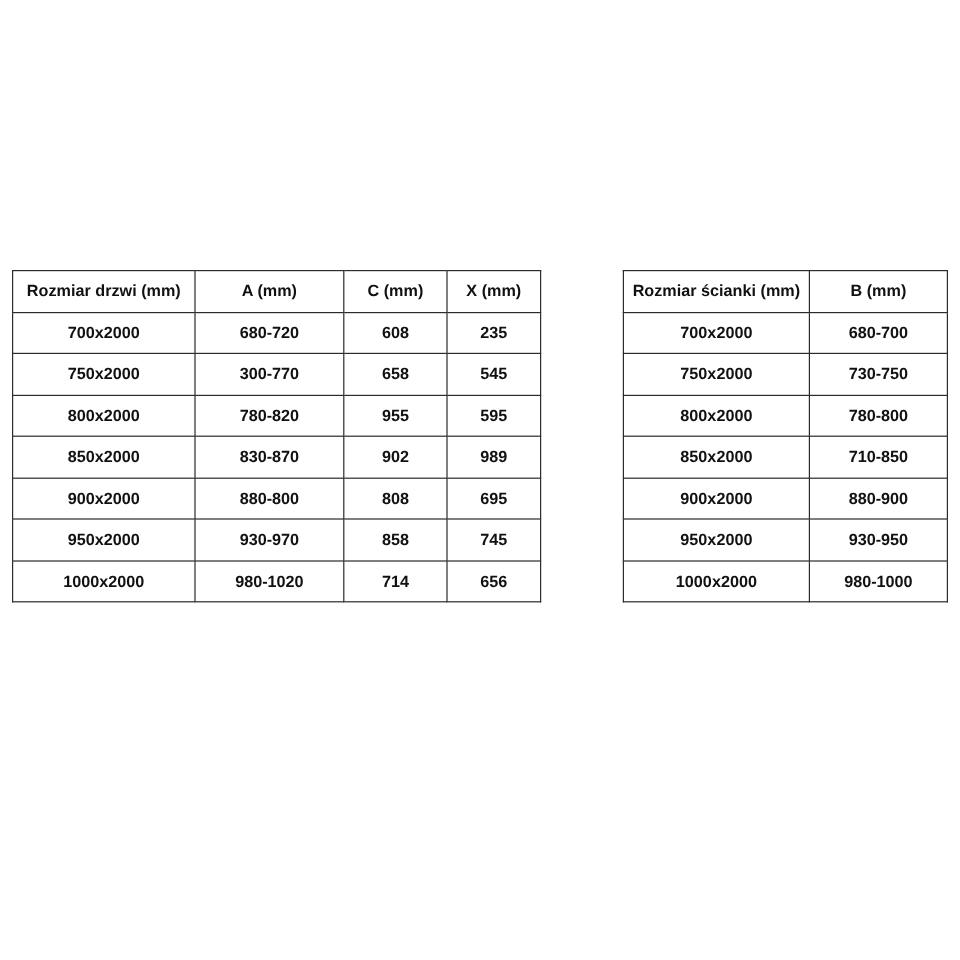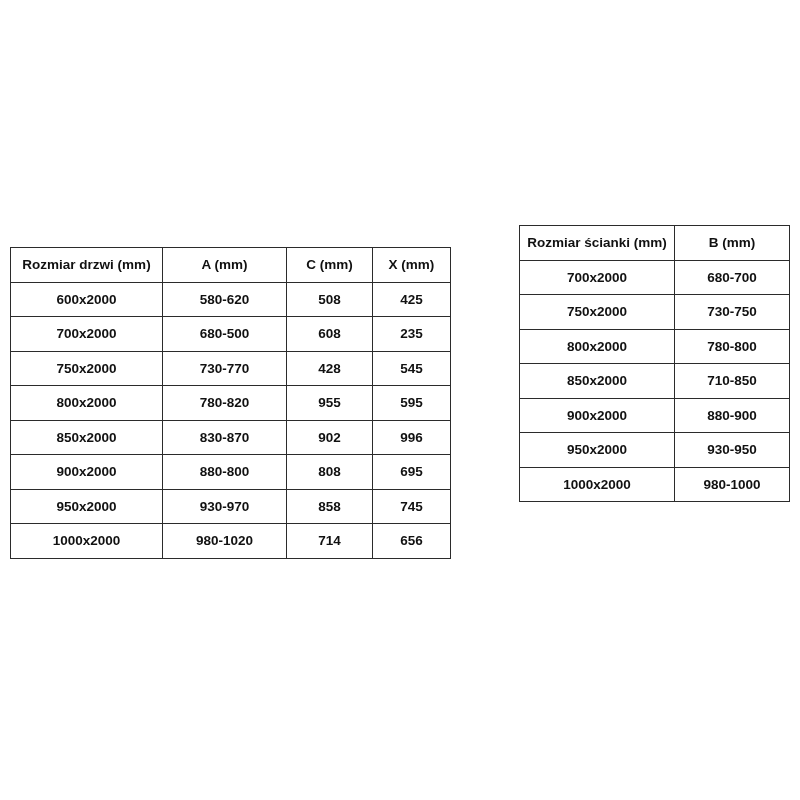"Rozmiar drzwi (mm)" #doors-table { margin-top: 22px -> none }
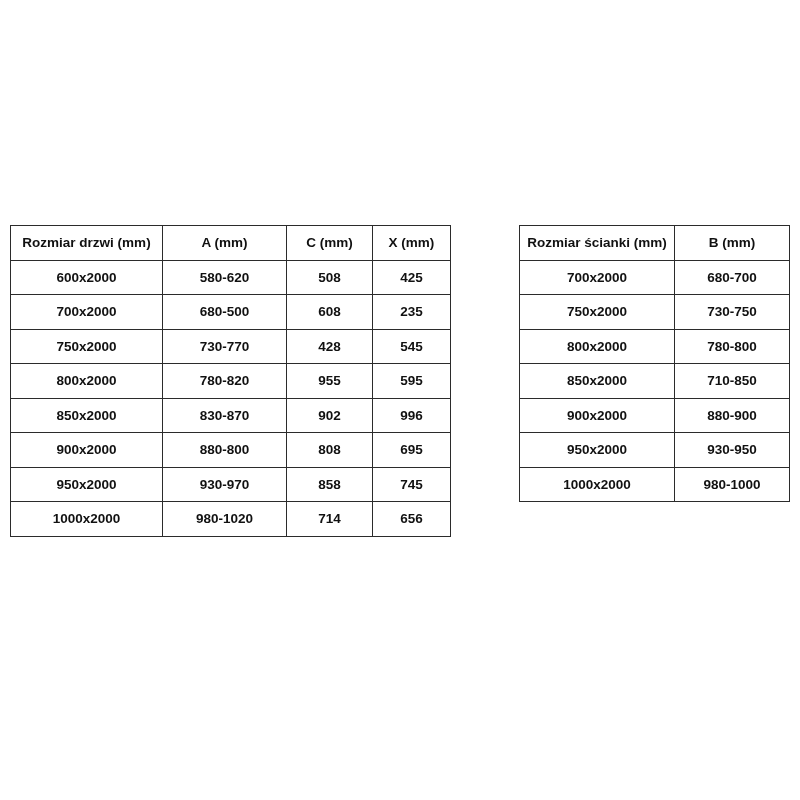"600x2000" tr { html: <tr> <td>600x2000</td> <td>580-620</td> <td>508</td> <td>425</td> </tr> -> none }
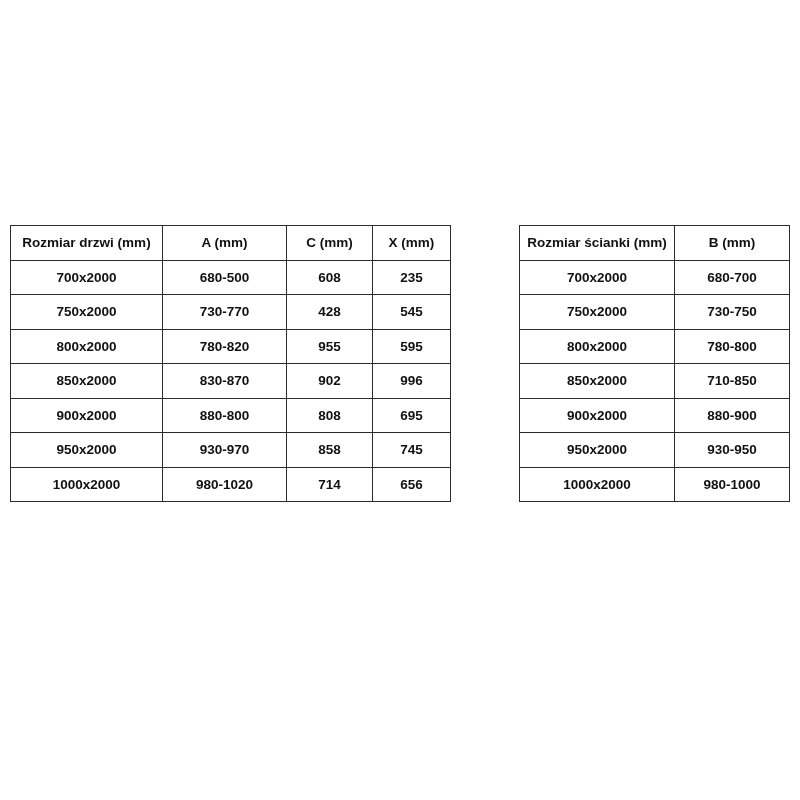"680-500" td { text: 680-500 -> 680-720 }
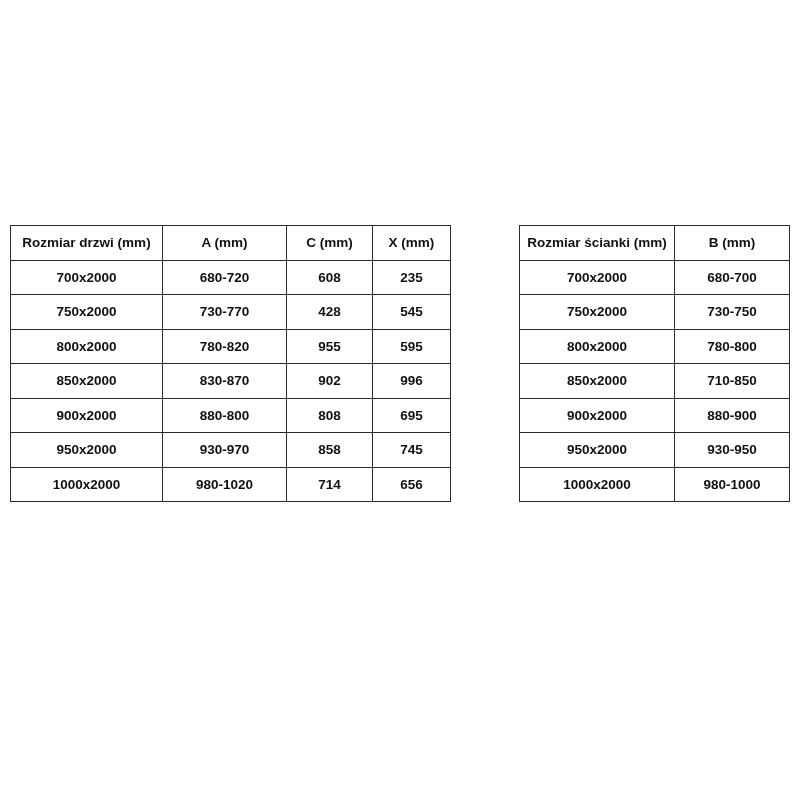"730-770" td { text: 730-770 -> 300-770 }
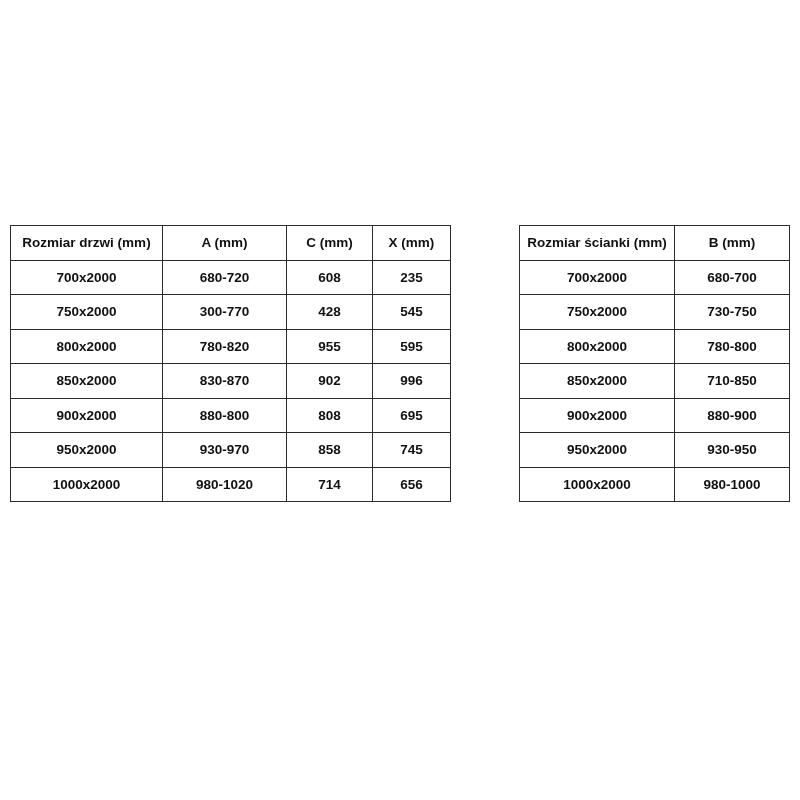"428" td { text: 428 -> 658 }
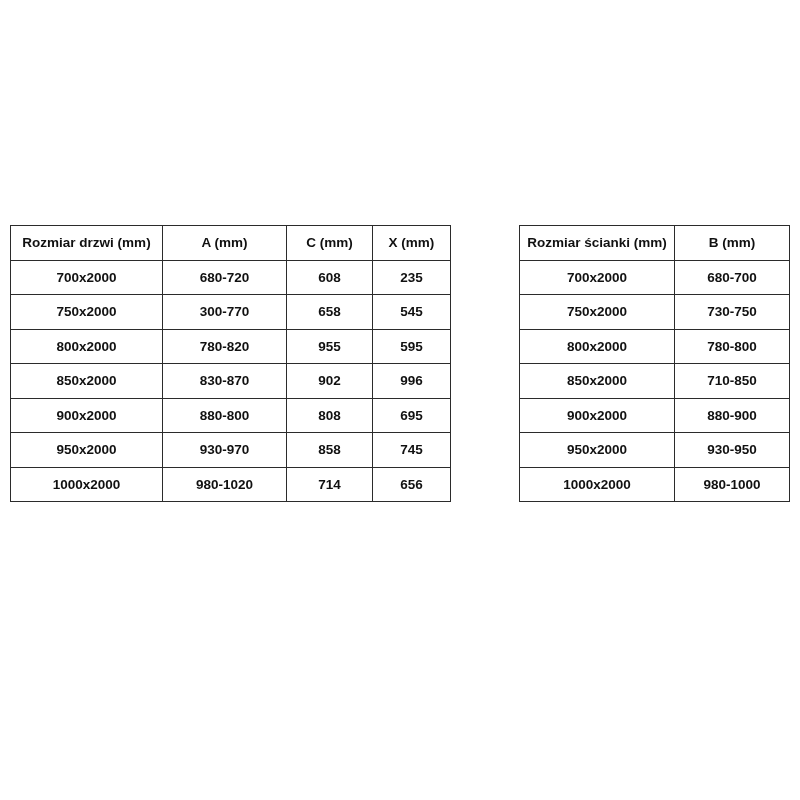"996" td { text: 996 -> 989 }
